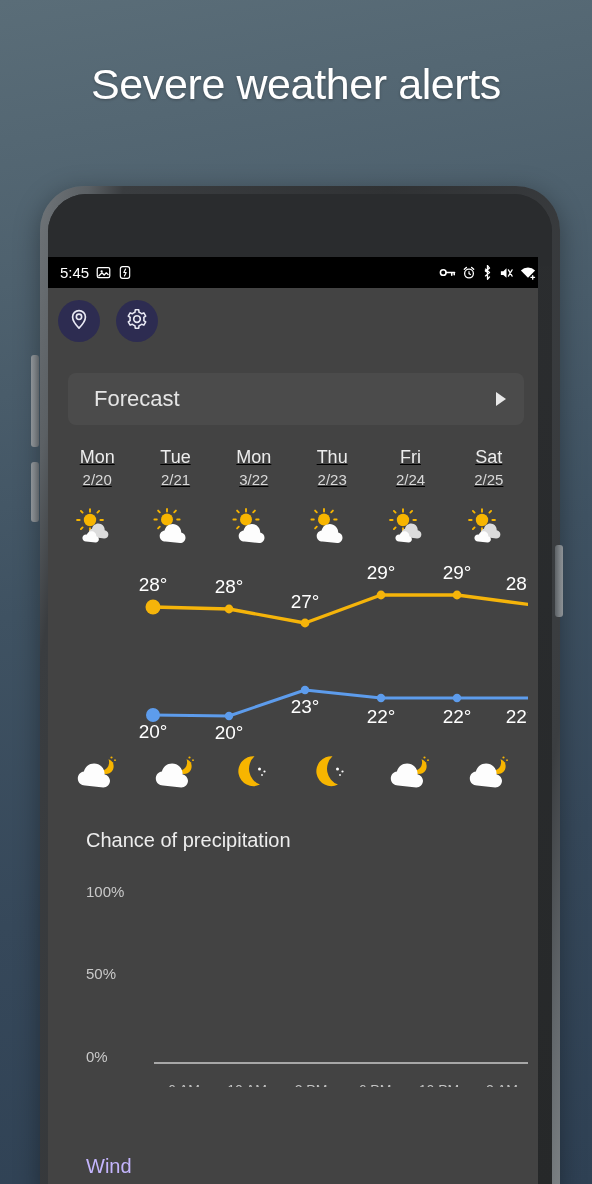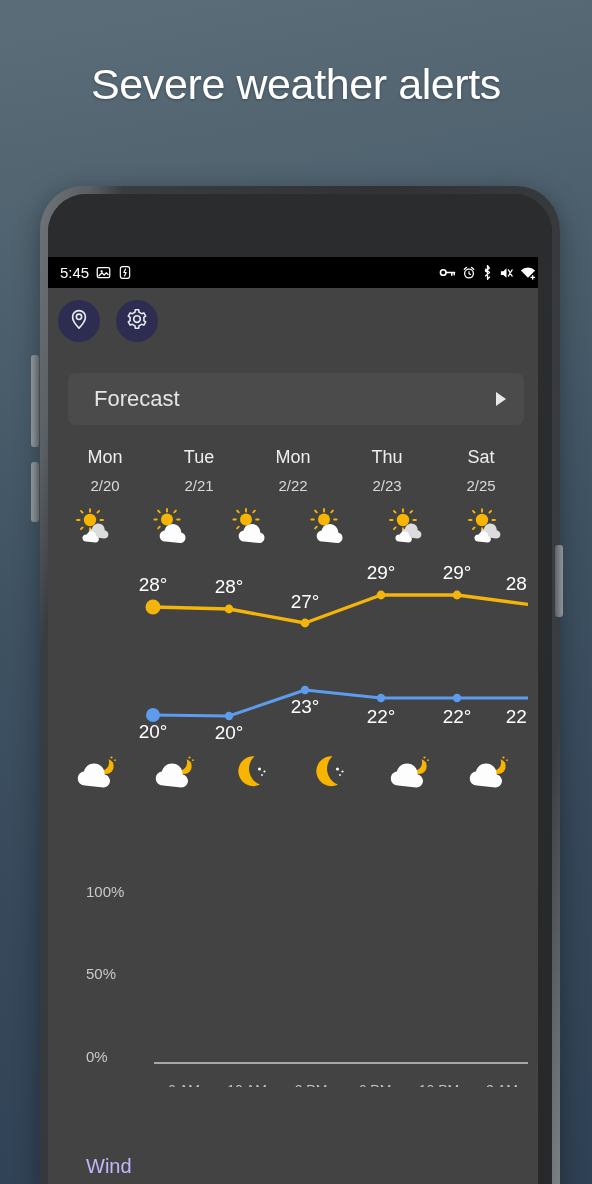"Mon" .day-col { gap: 9px -> 3px; text-decoration: none -> underline }
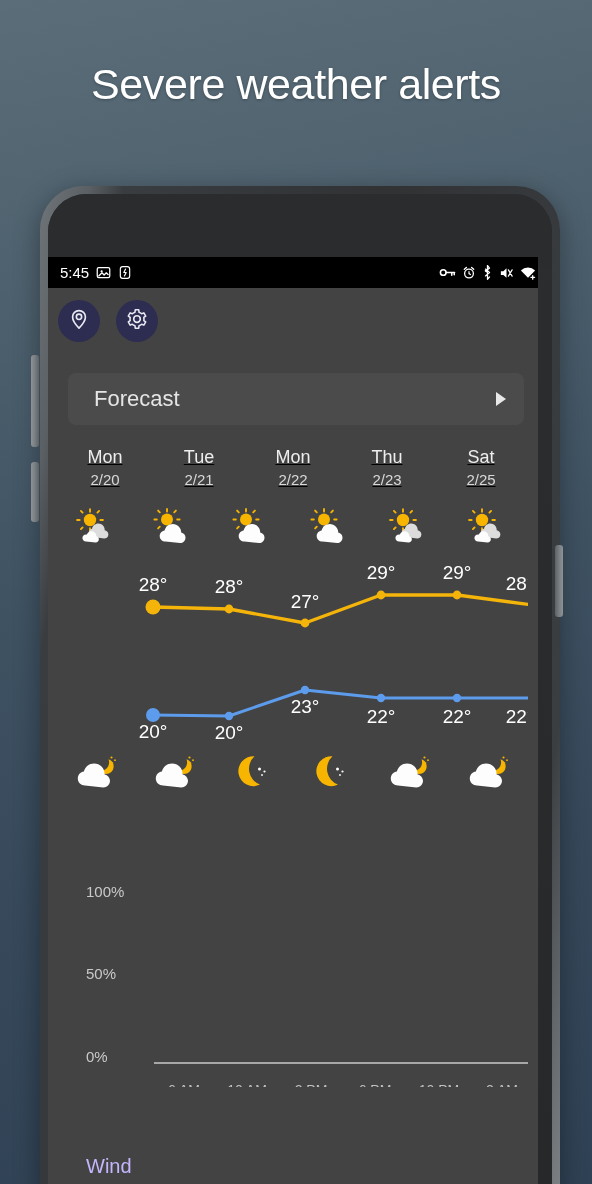"Fri" div.day-col { html: none -> <div> <span>Fri</span> <span>2/24</span> </div> }
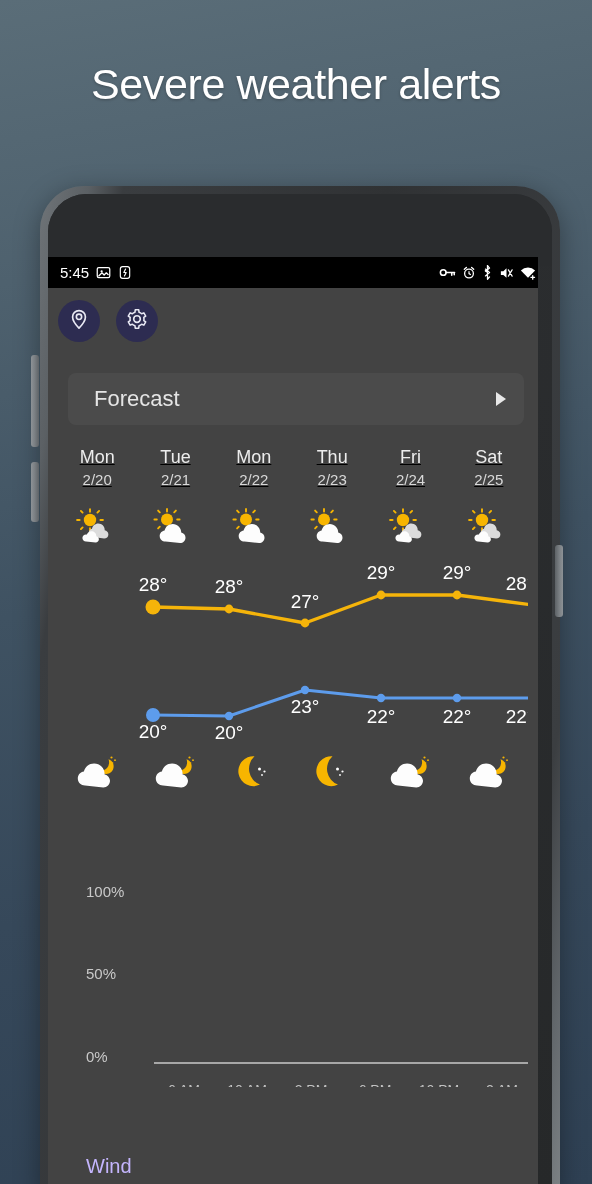"2/22" span.day-date { text: 2/22 -> 3/22 }
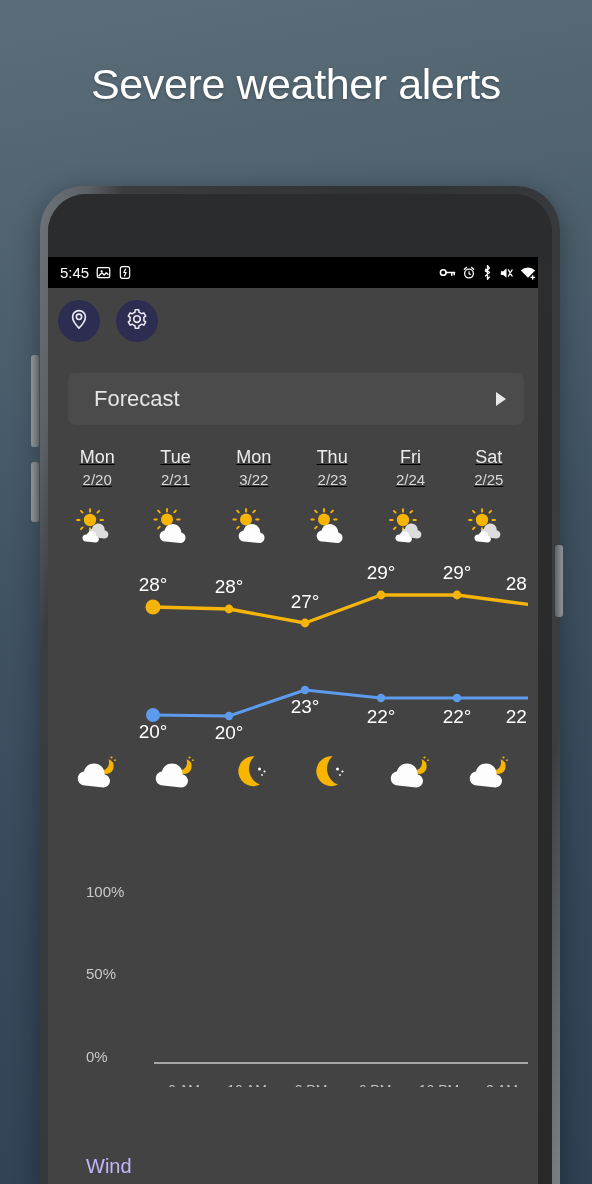"Chance of precipitation" div.precip-title { html: none -> <div>Chance of precipitation</div> }
